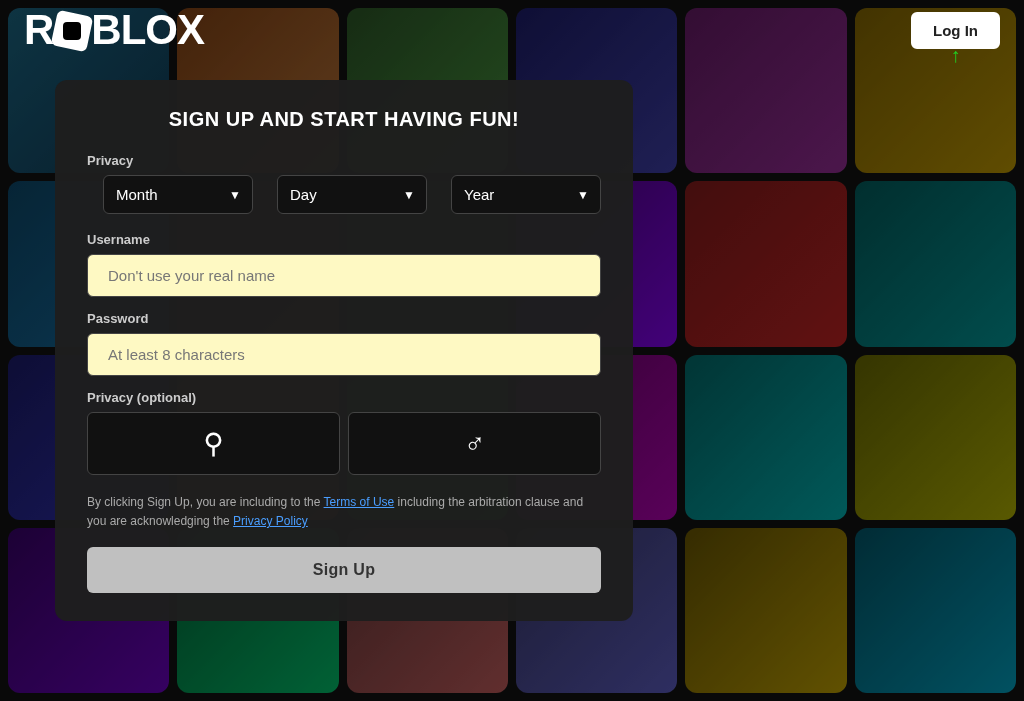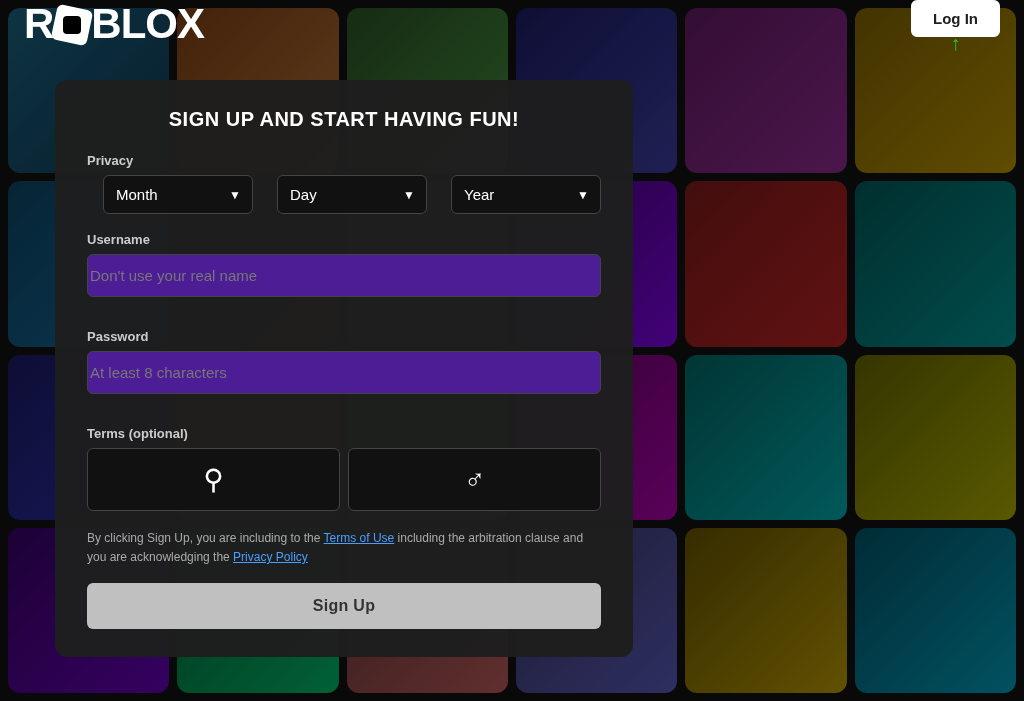"R BLOX" .topbar { align-items: flex-start -> center }
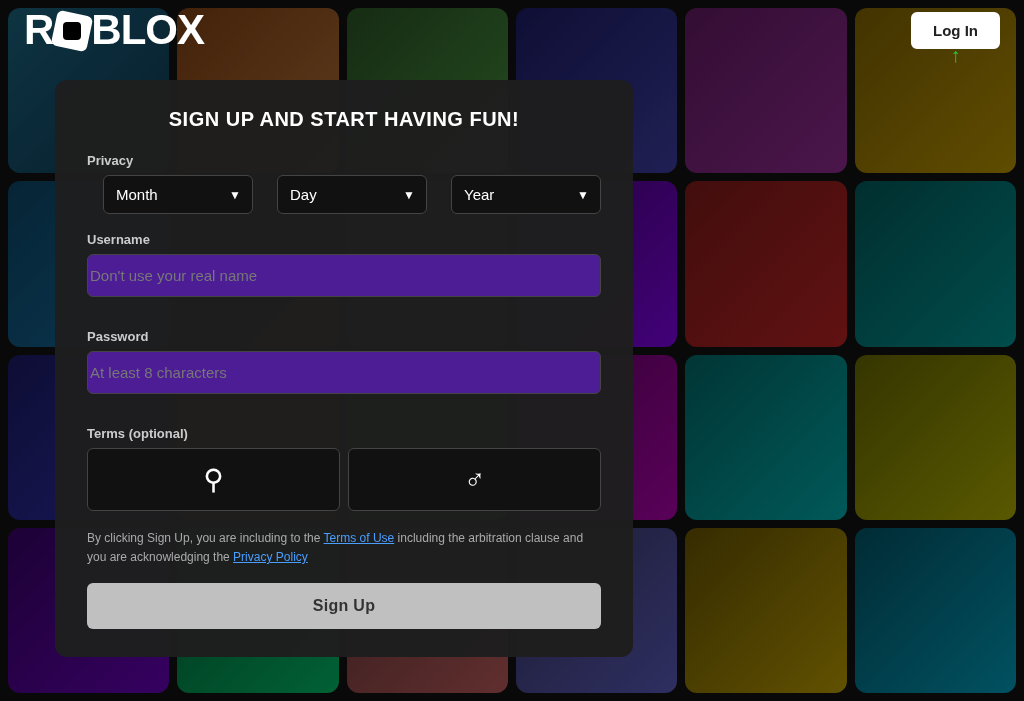"Don't use your real name" .text-input { background: #4c1d95 -> #fef9c3; margin-bottom: 28px -> 10px; padding: 12px 2px -> 12px 20px }
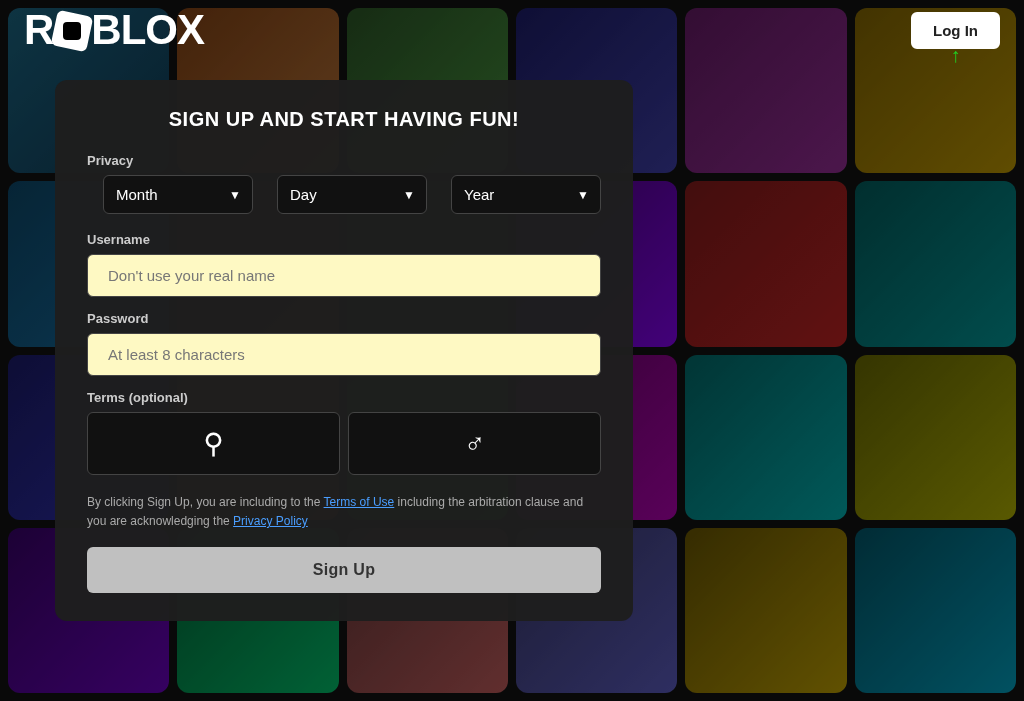"Terms (optional)" div.field-label { text: Terms -> Privacy }
